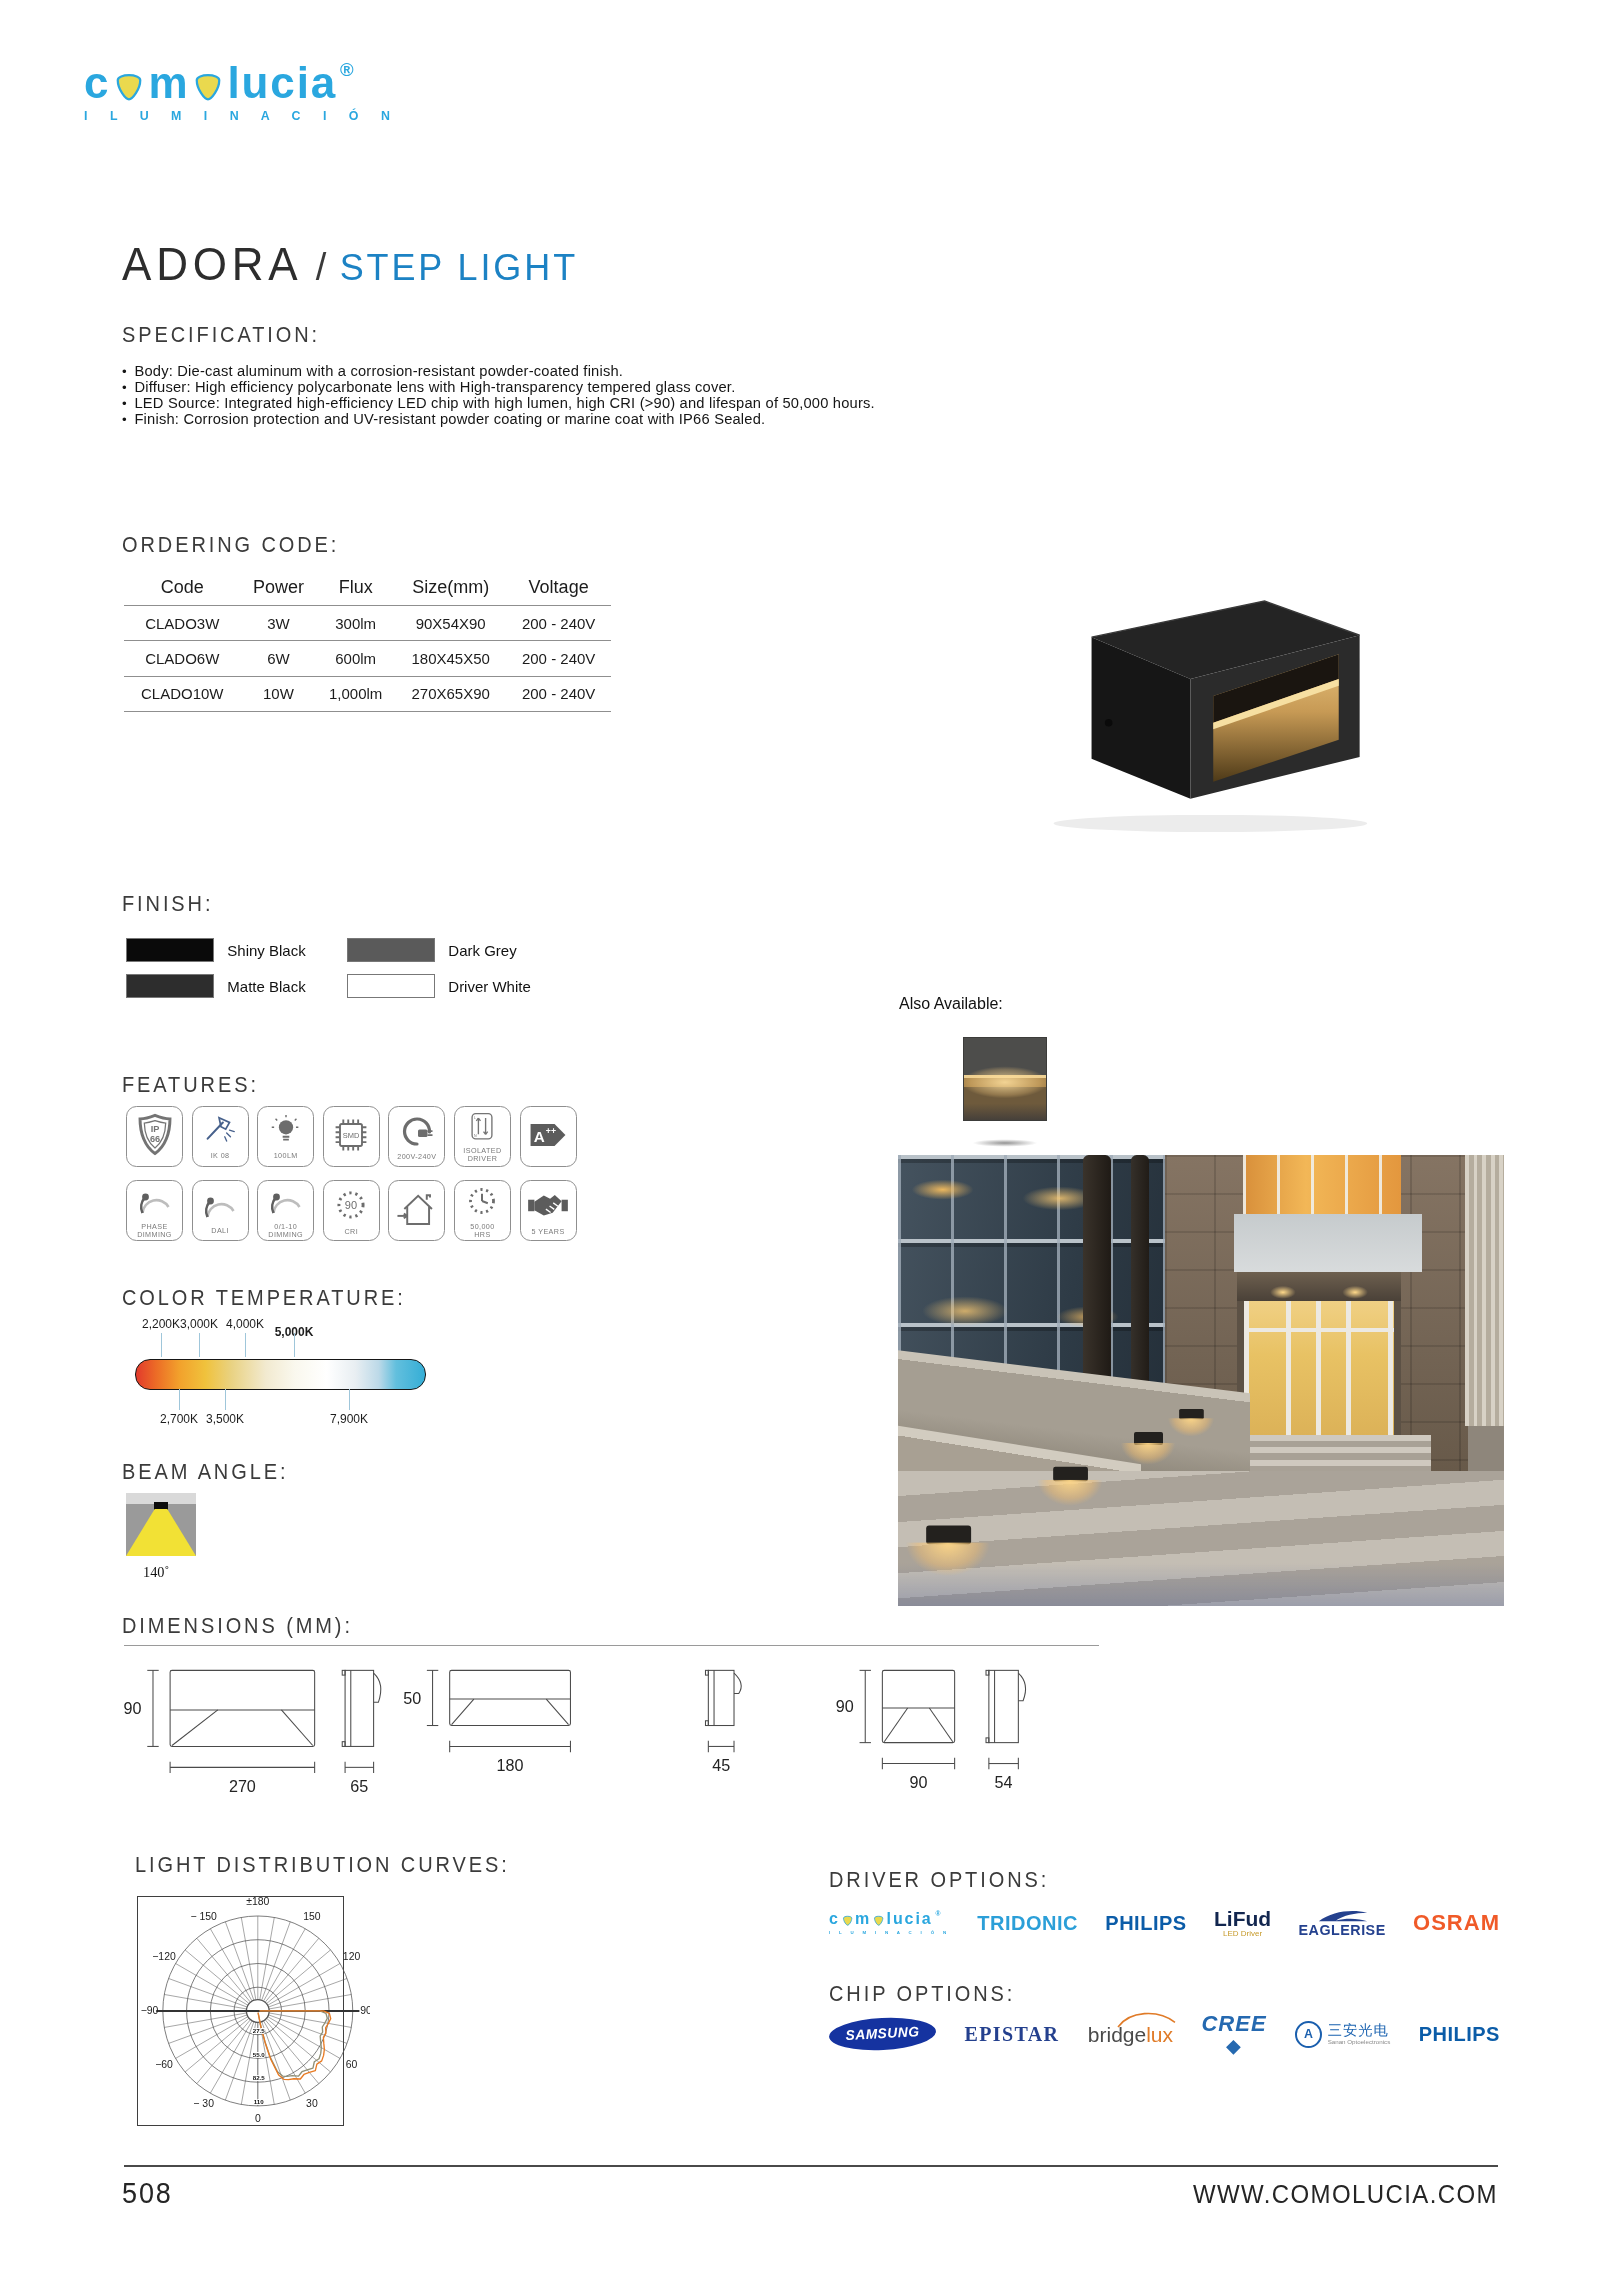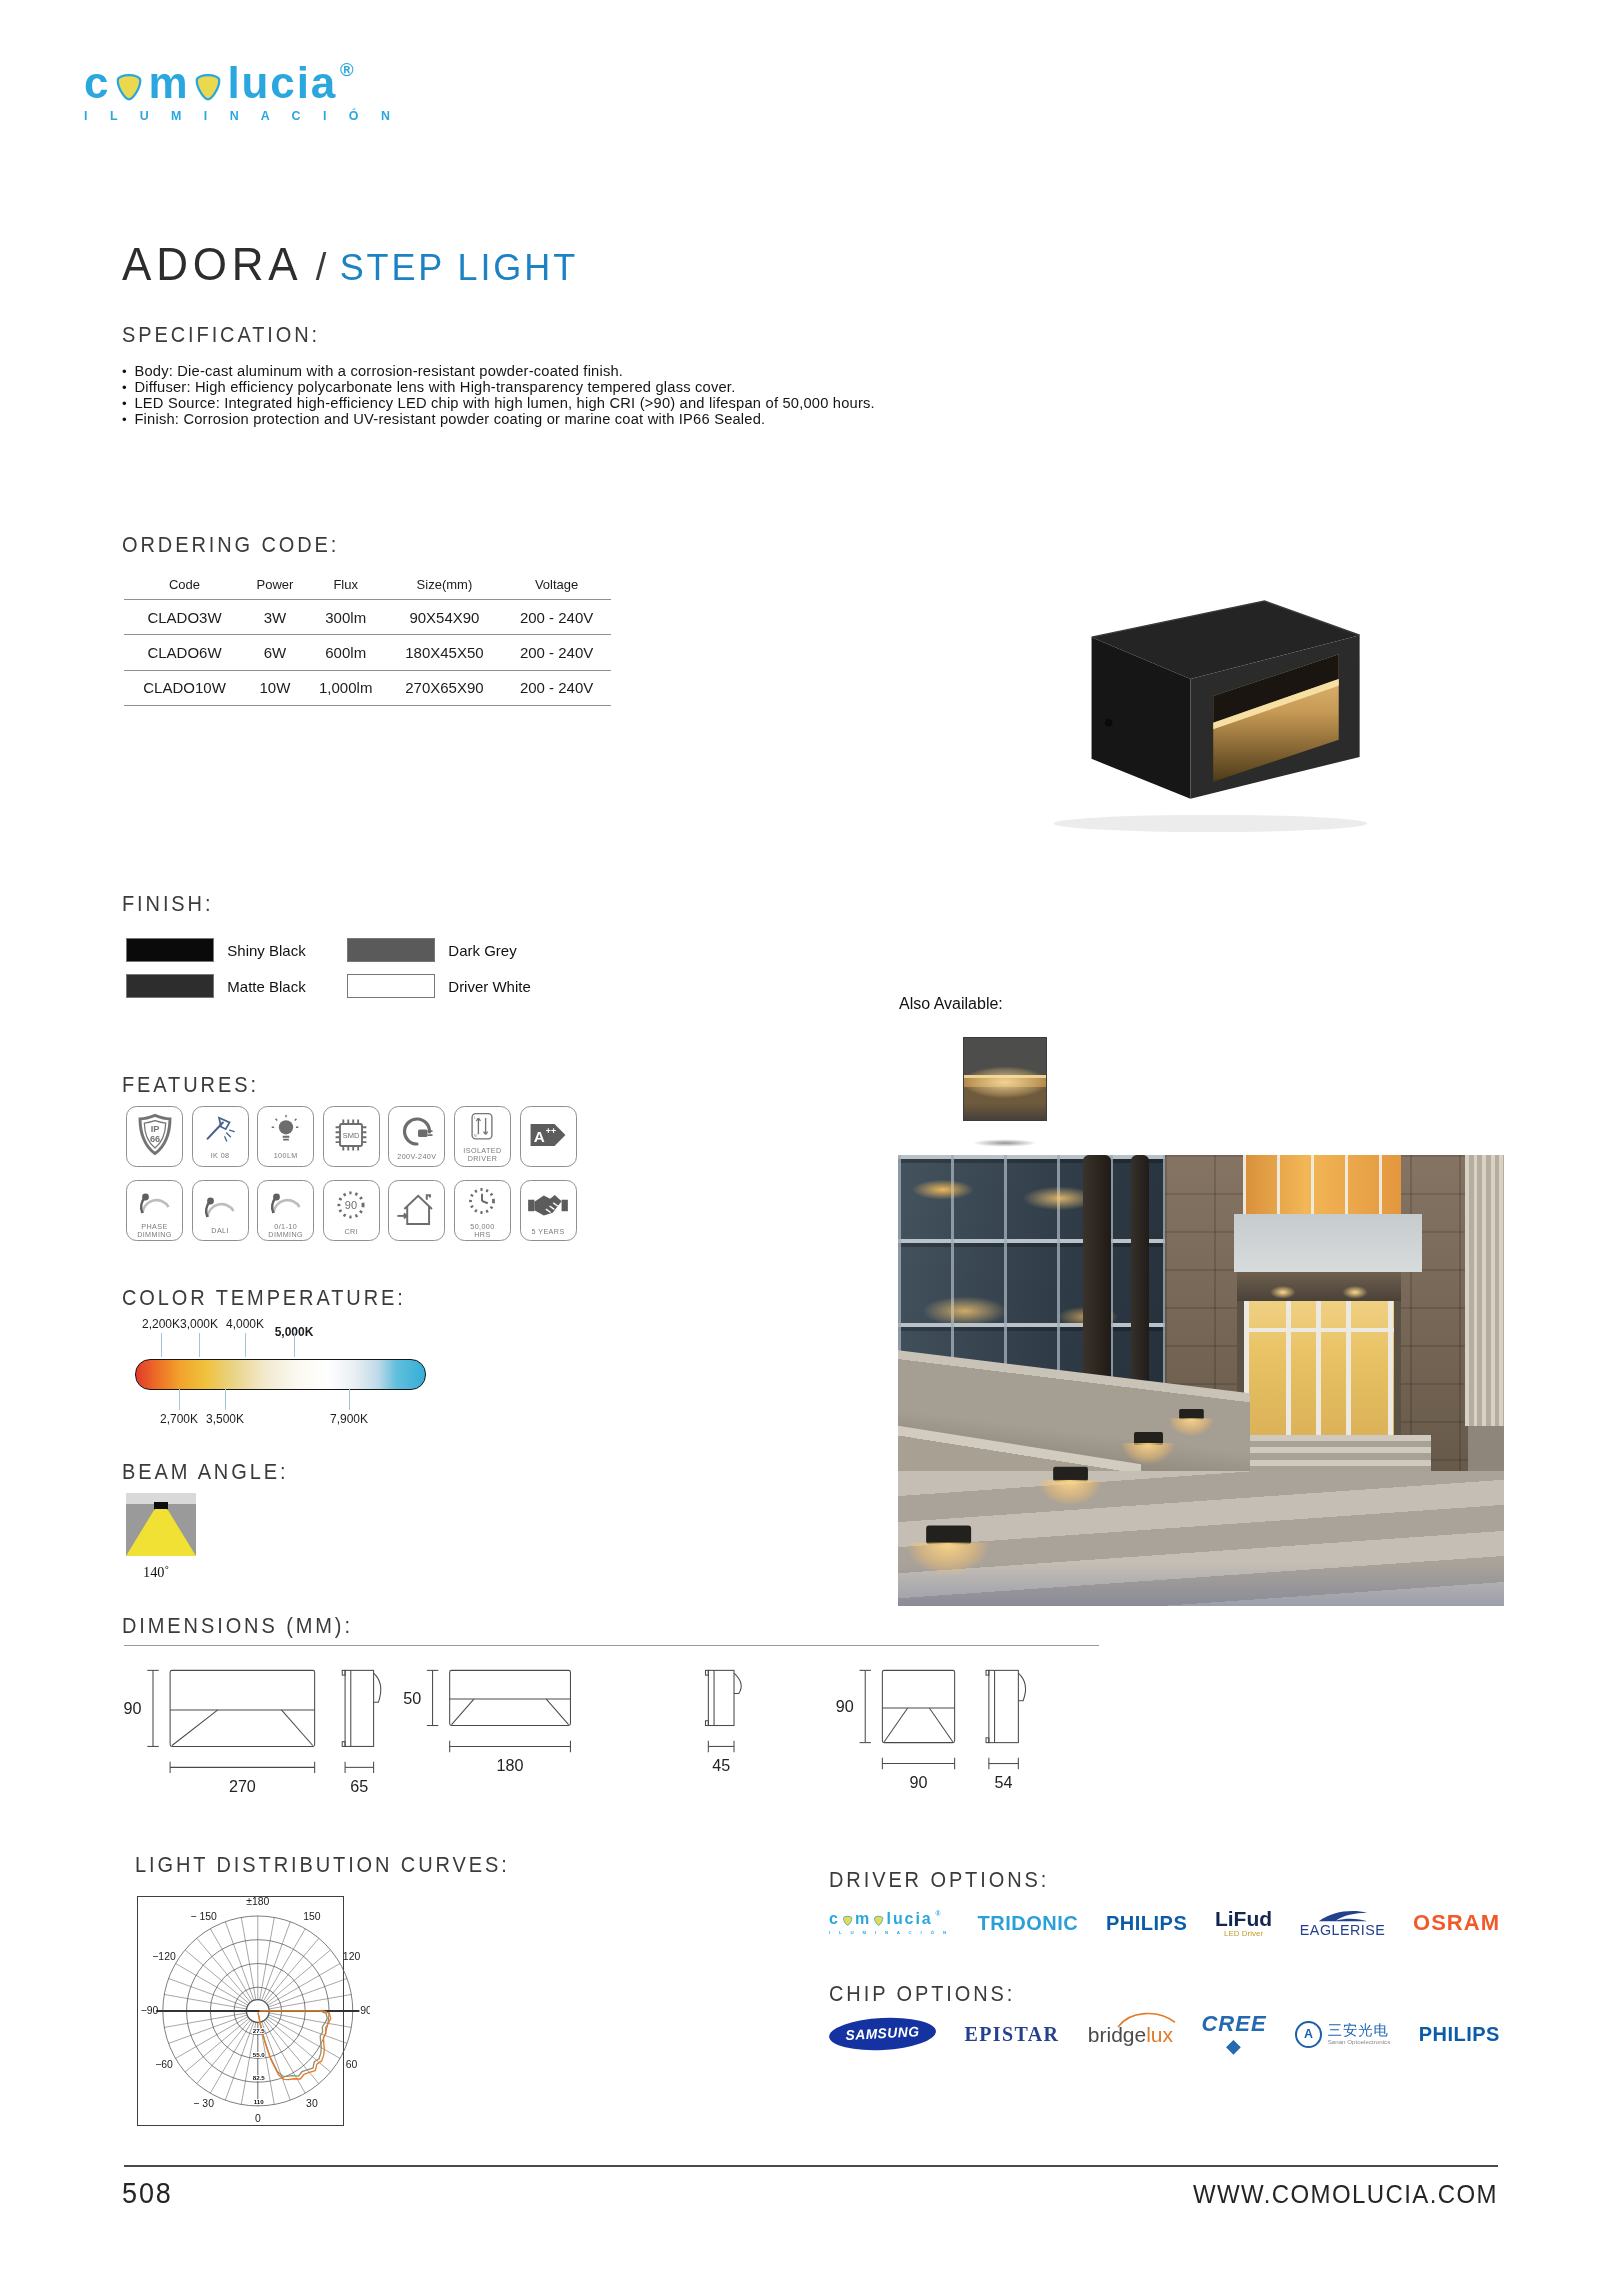"Code" table.order th { font-size: 13px -> 18px }
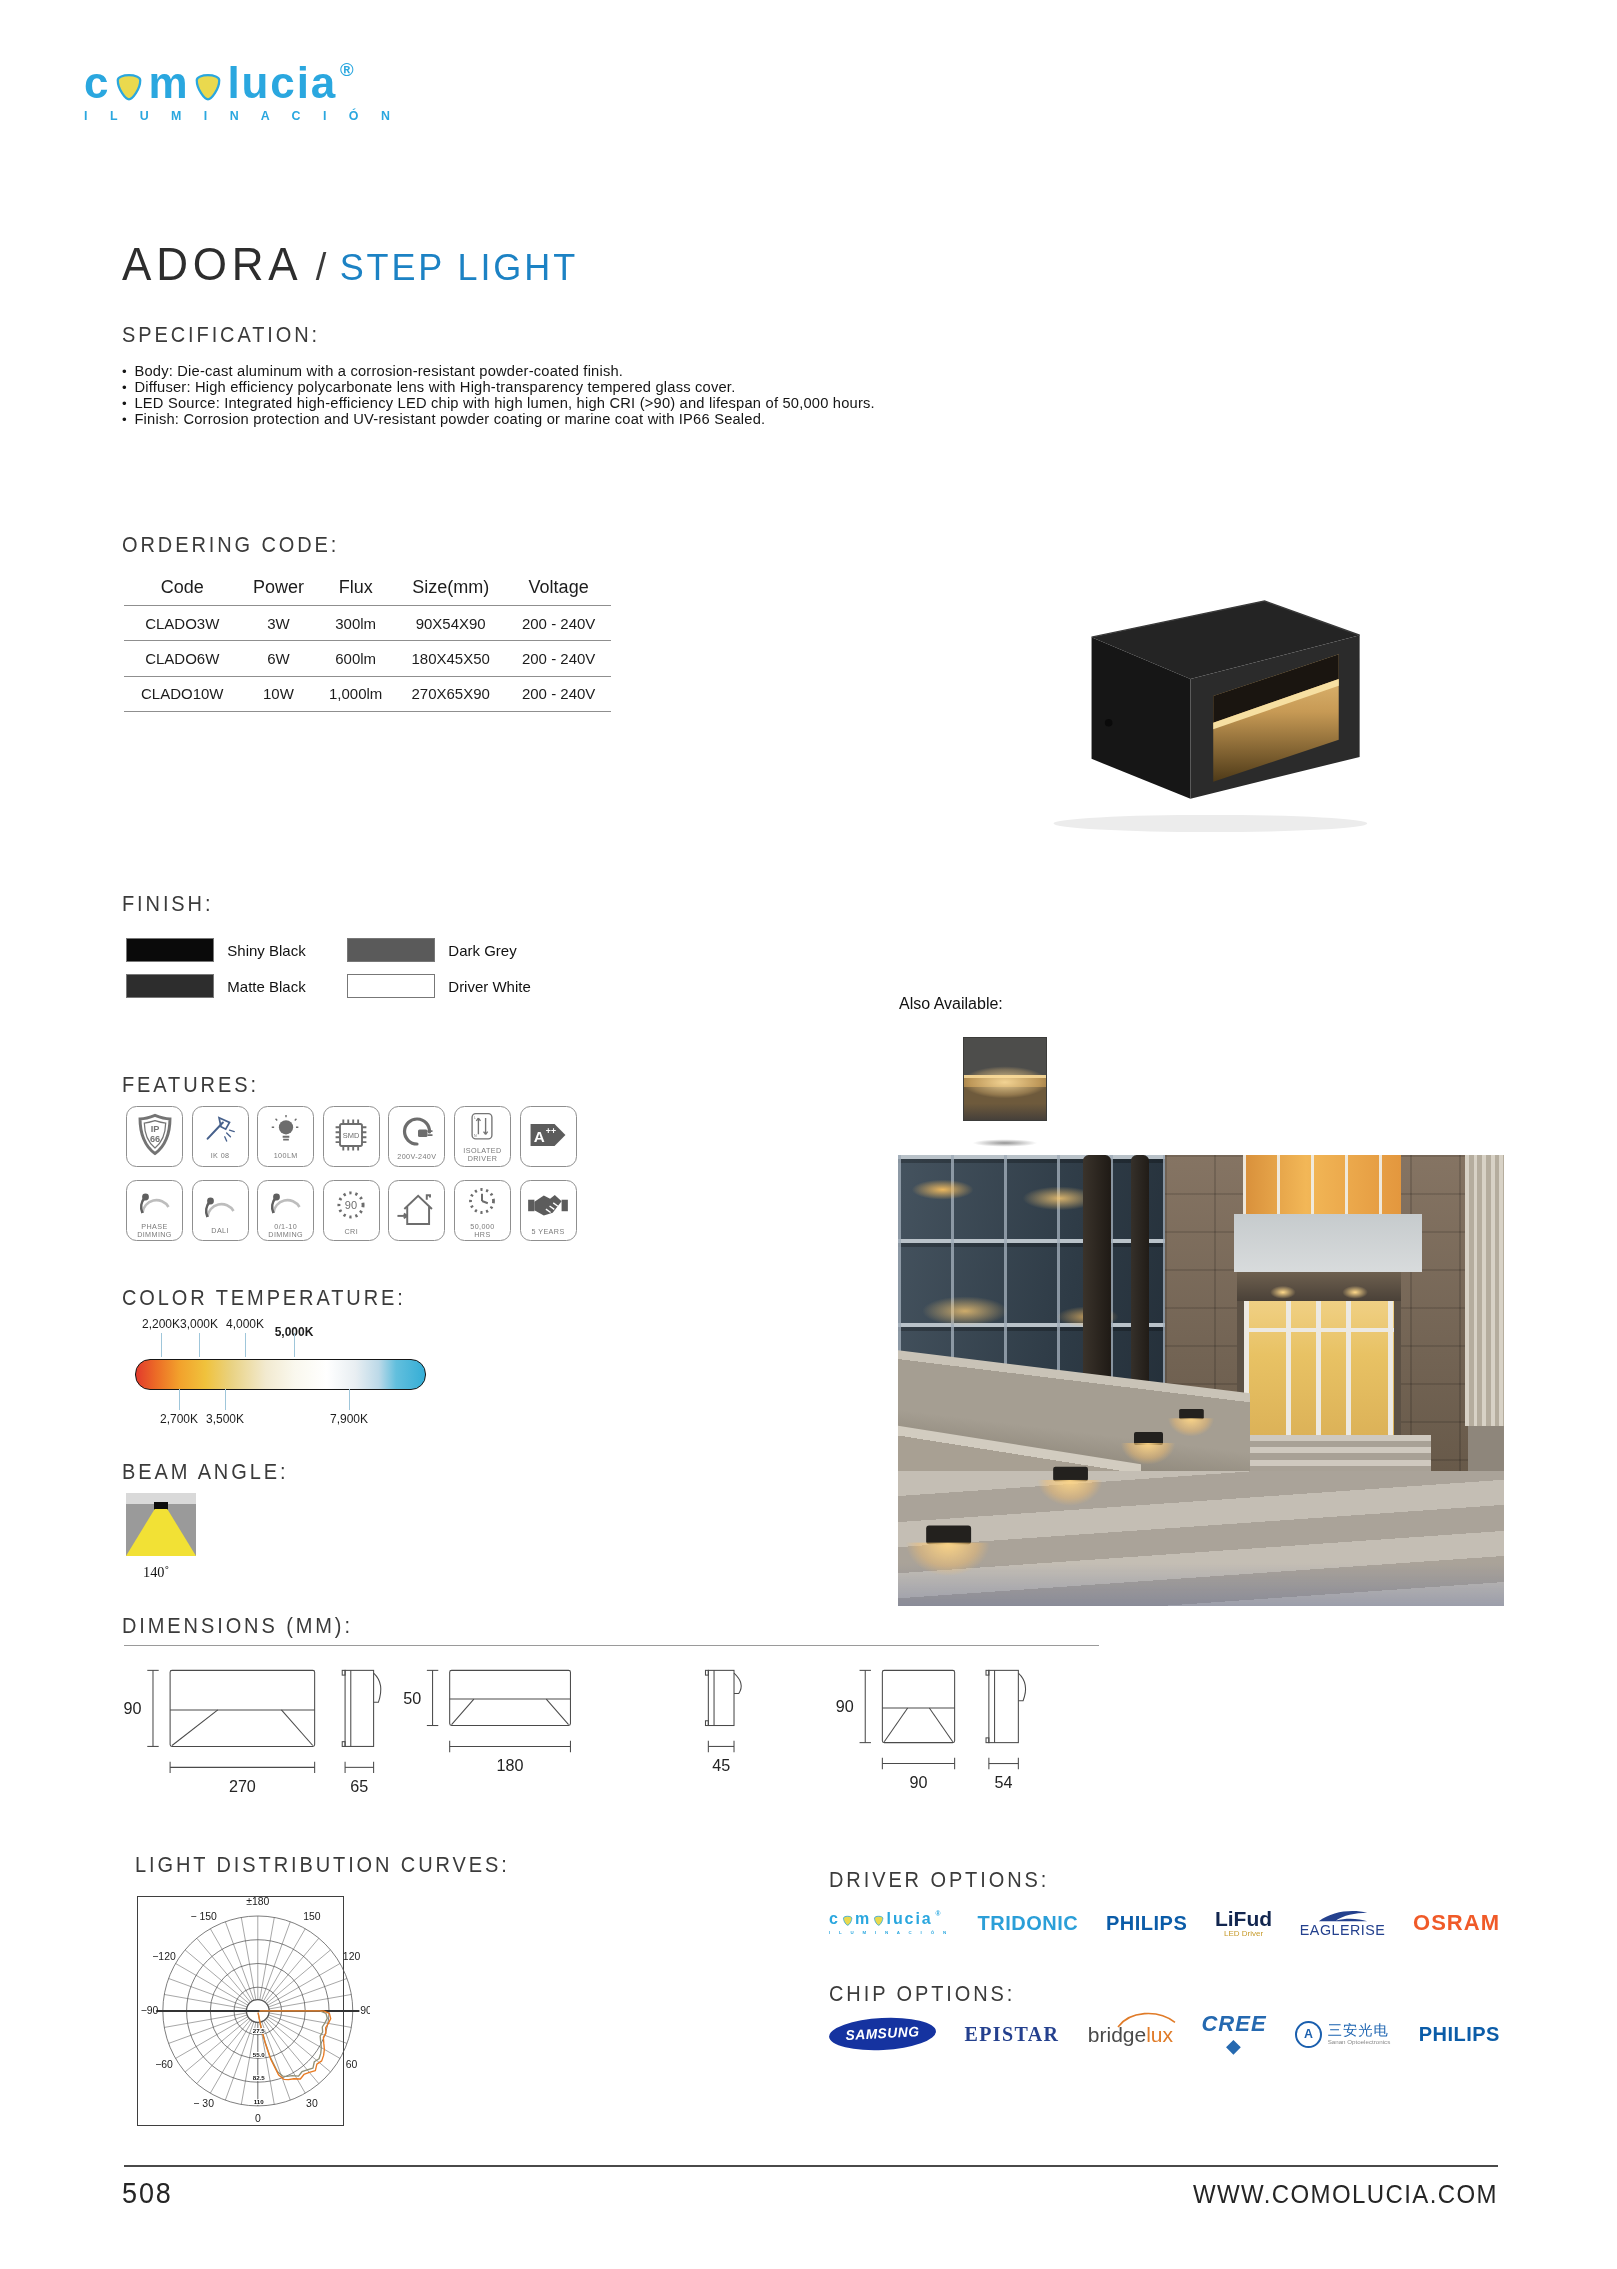"EAGLERISE" .lg-eaglerise .t { font-weight: normal -> bold }
